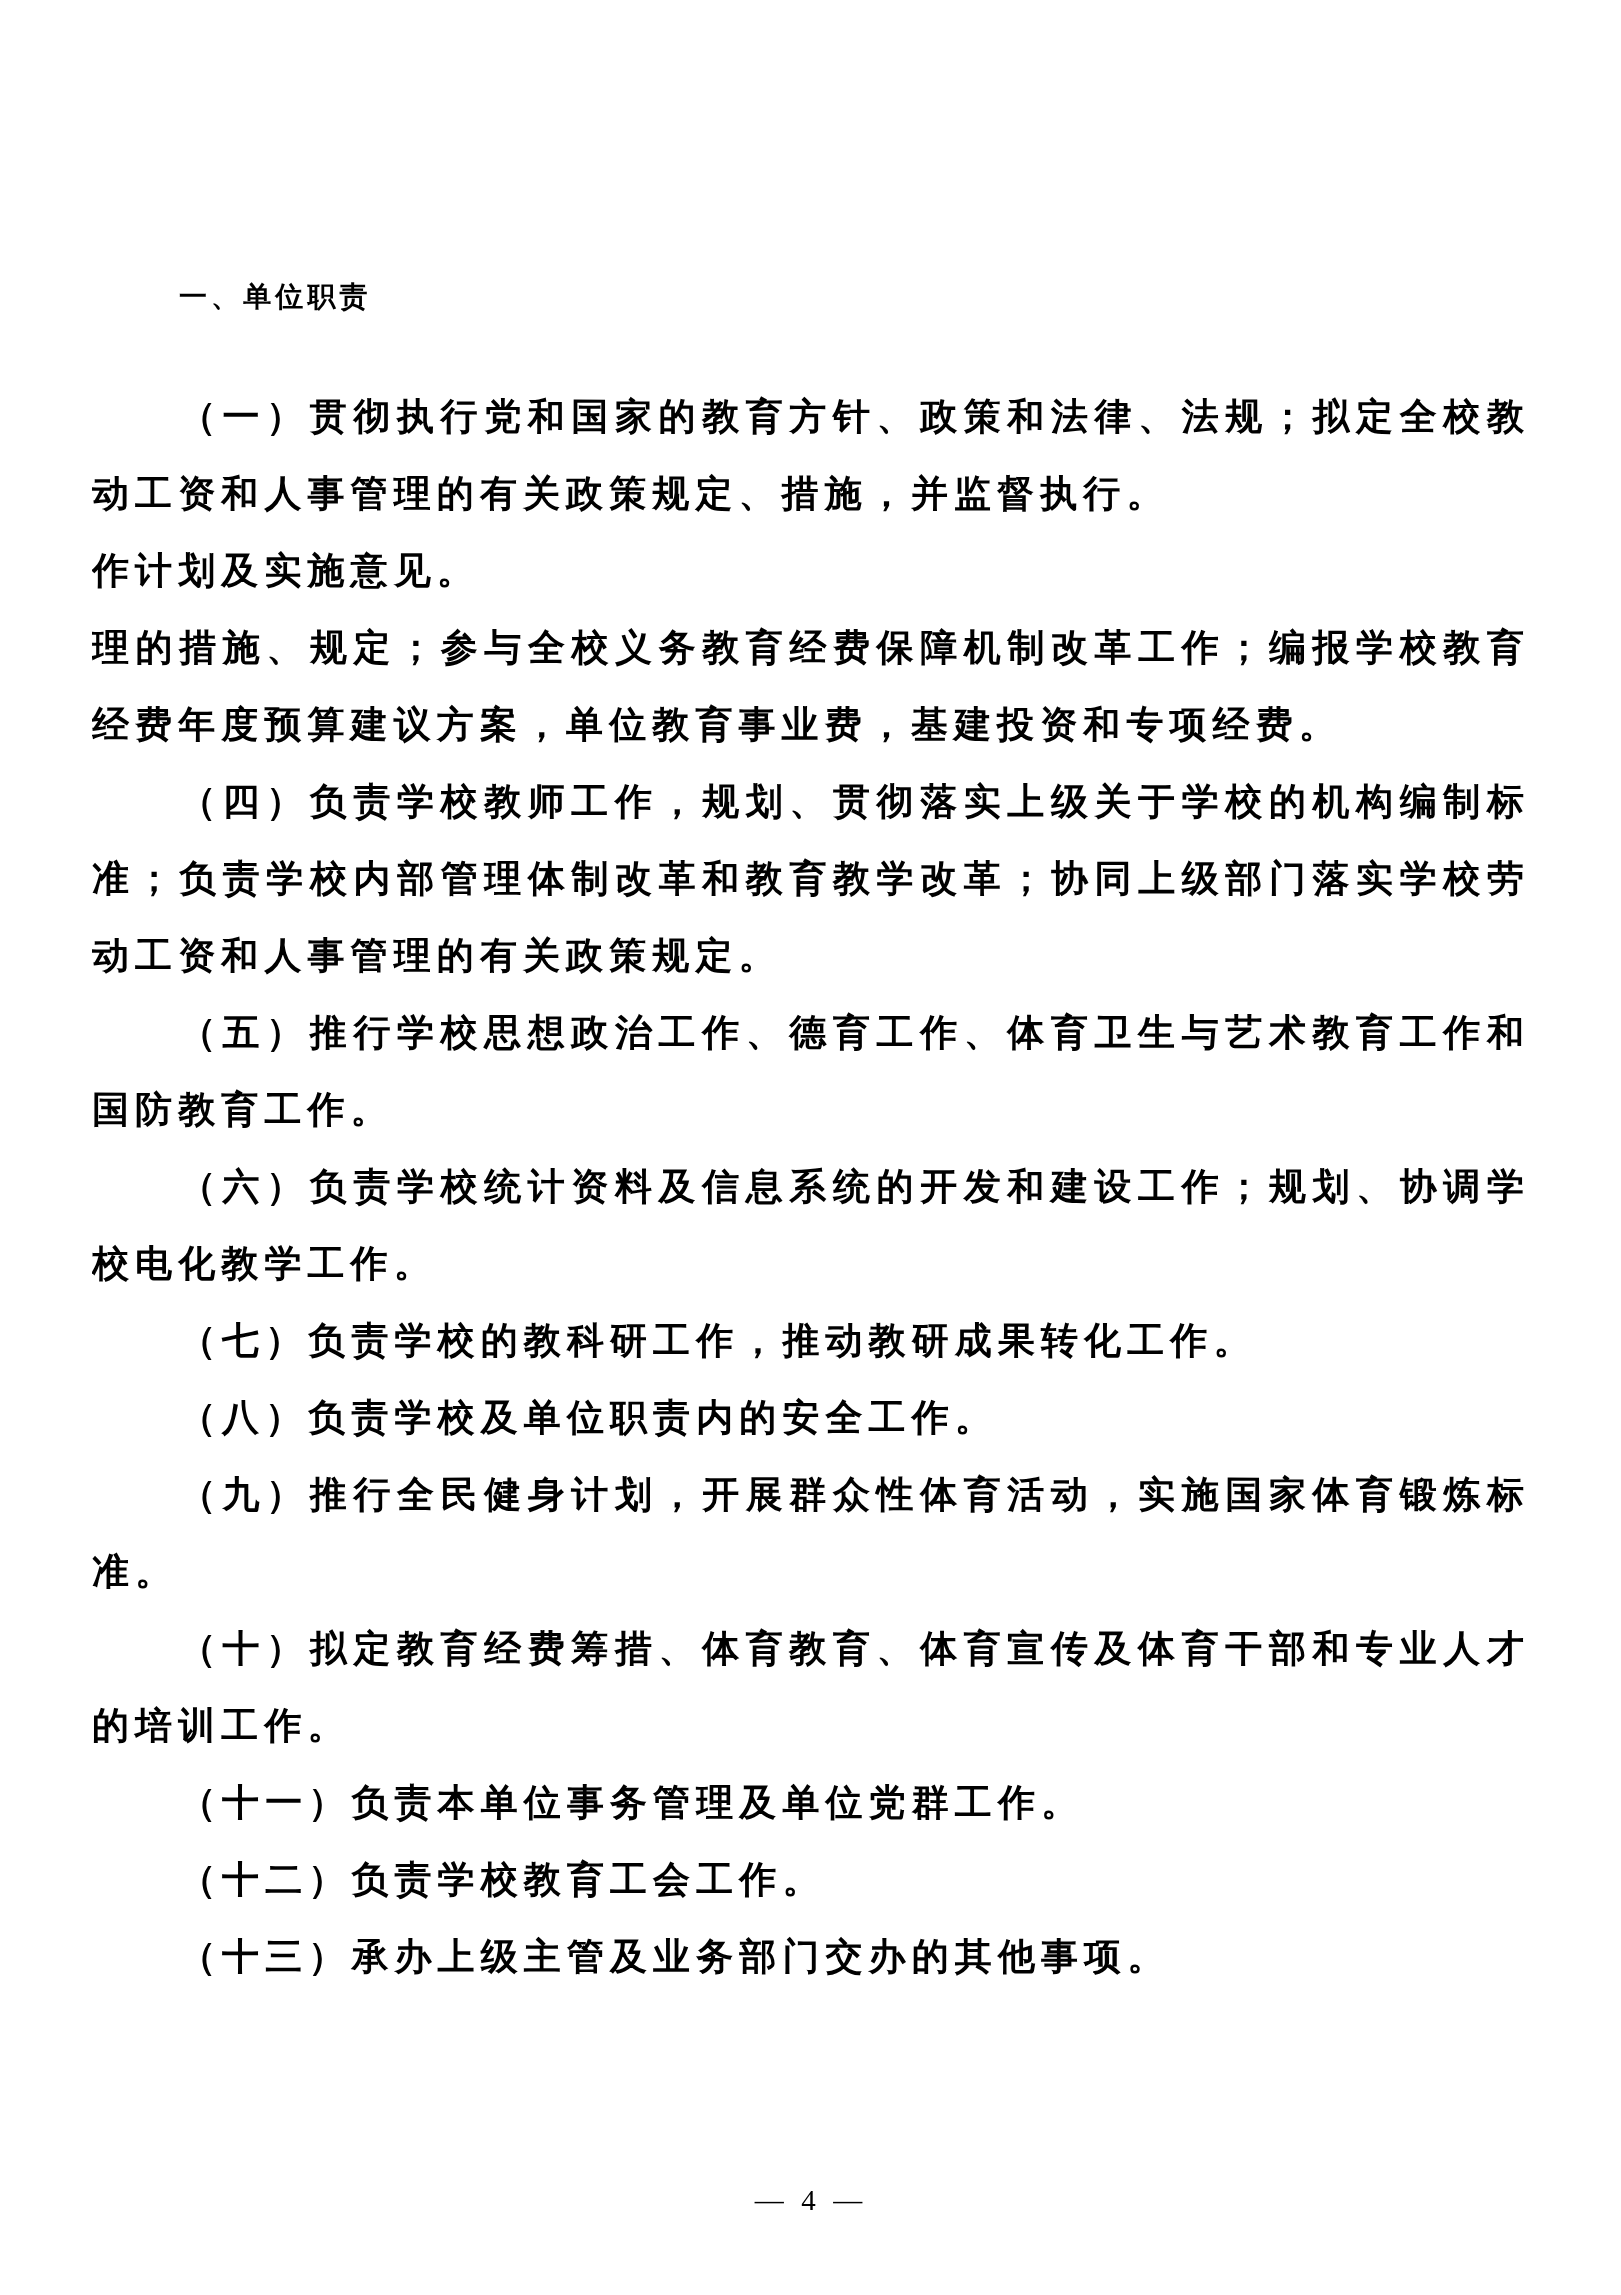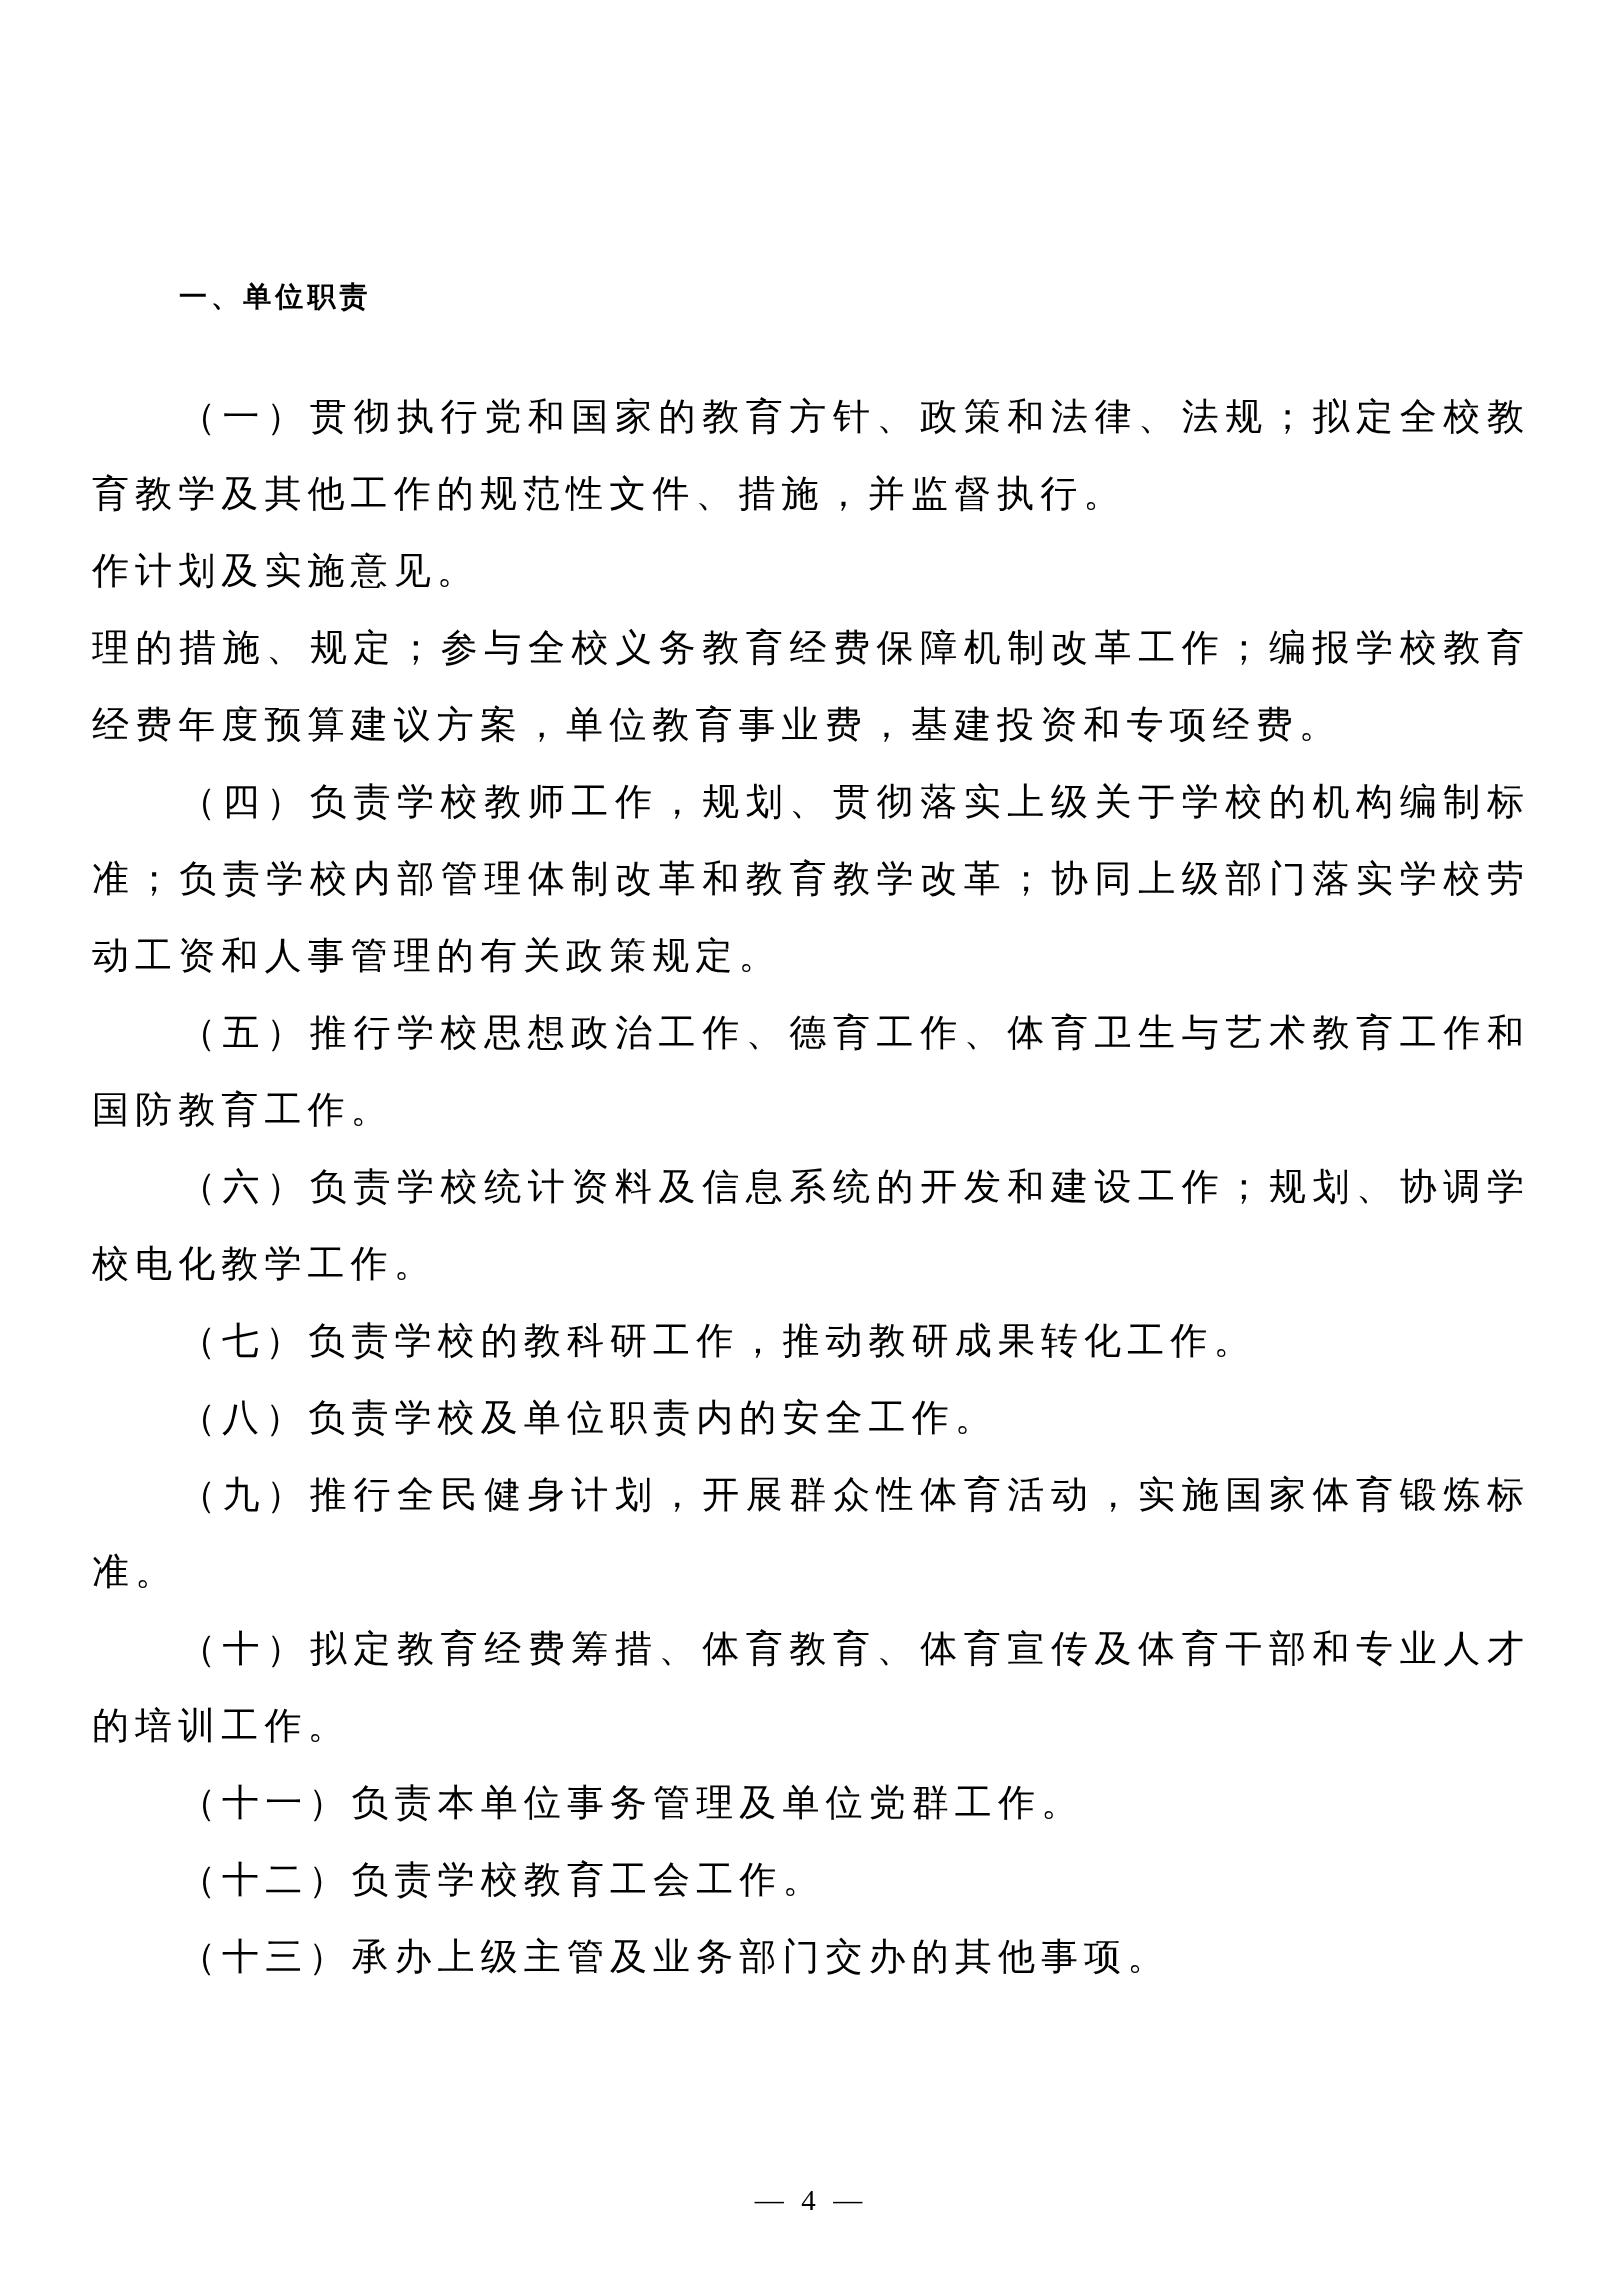"（一）贯彻执行党和国家的教育方针、政策和法律、法规；拟定全校教" .line { font-weight: none -> bold }
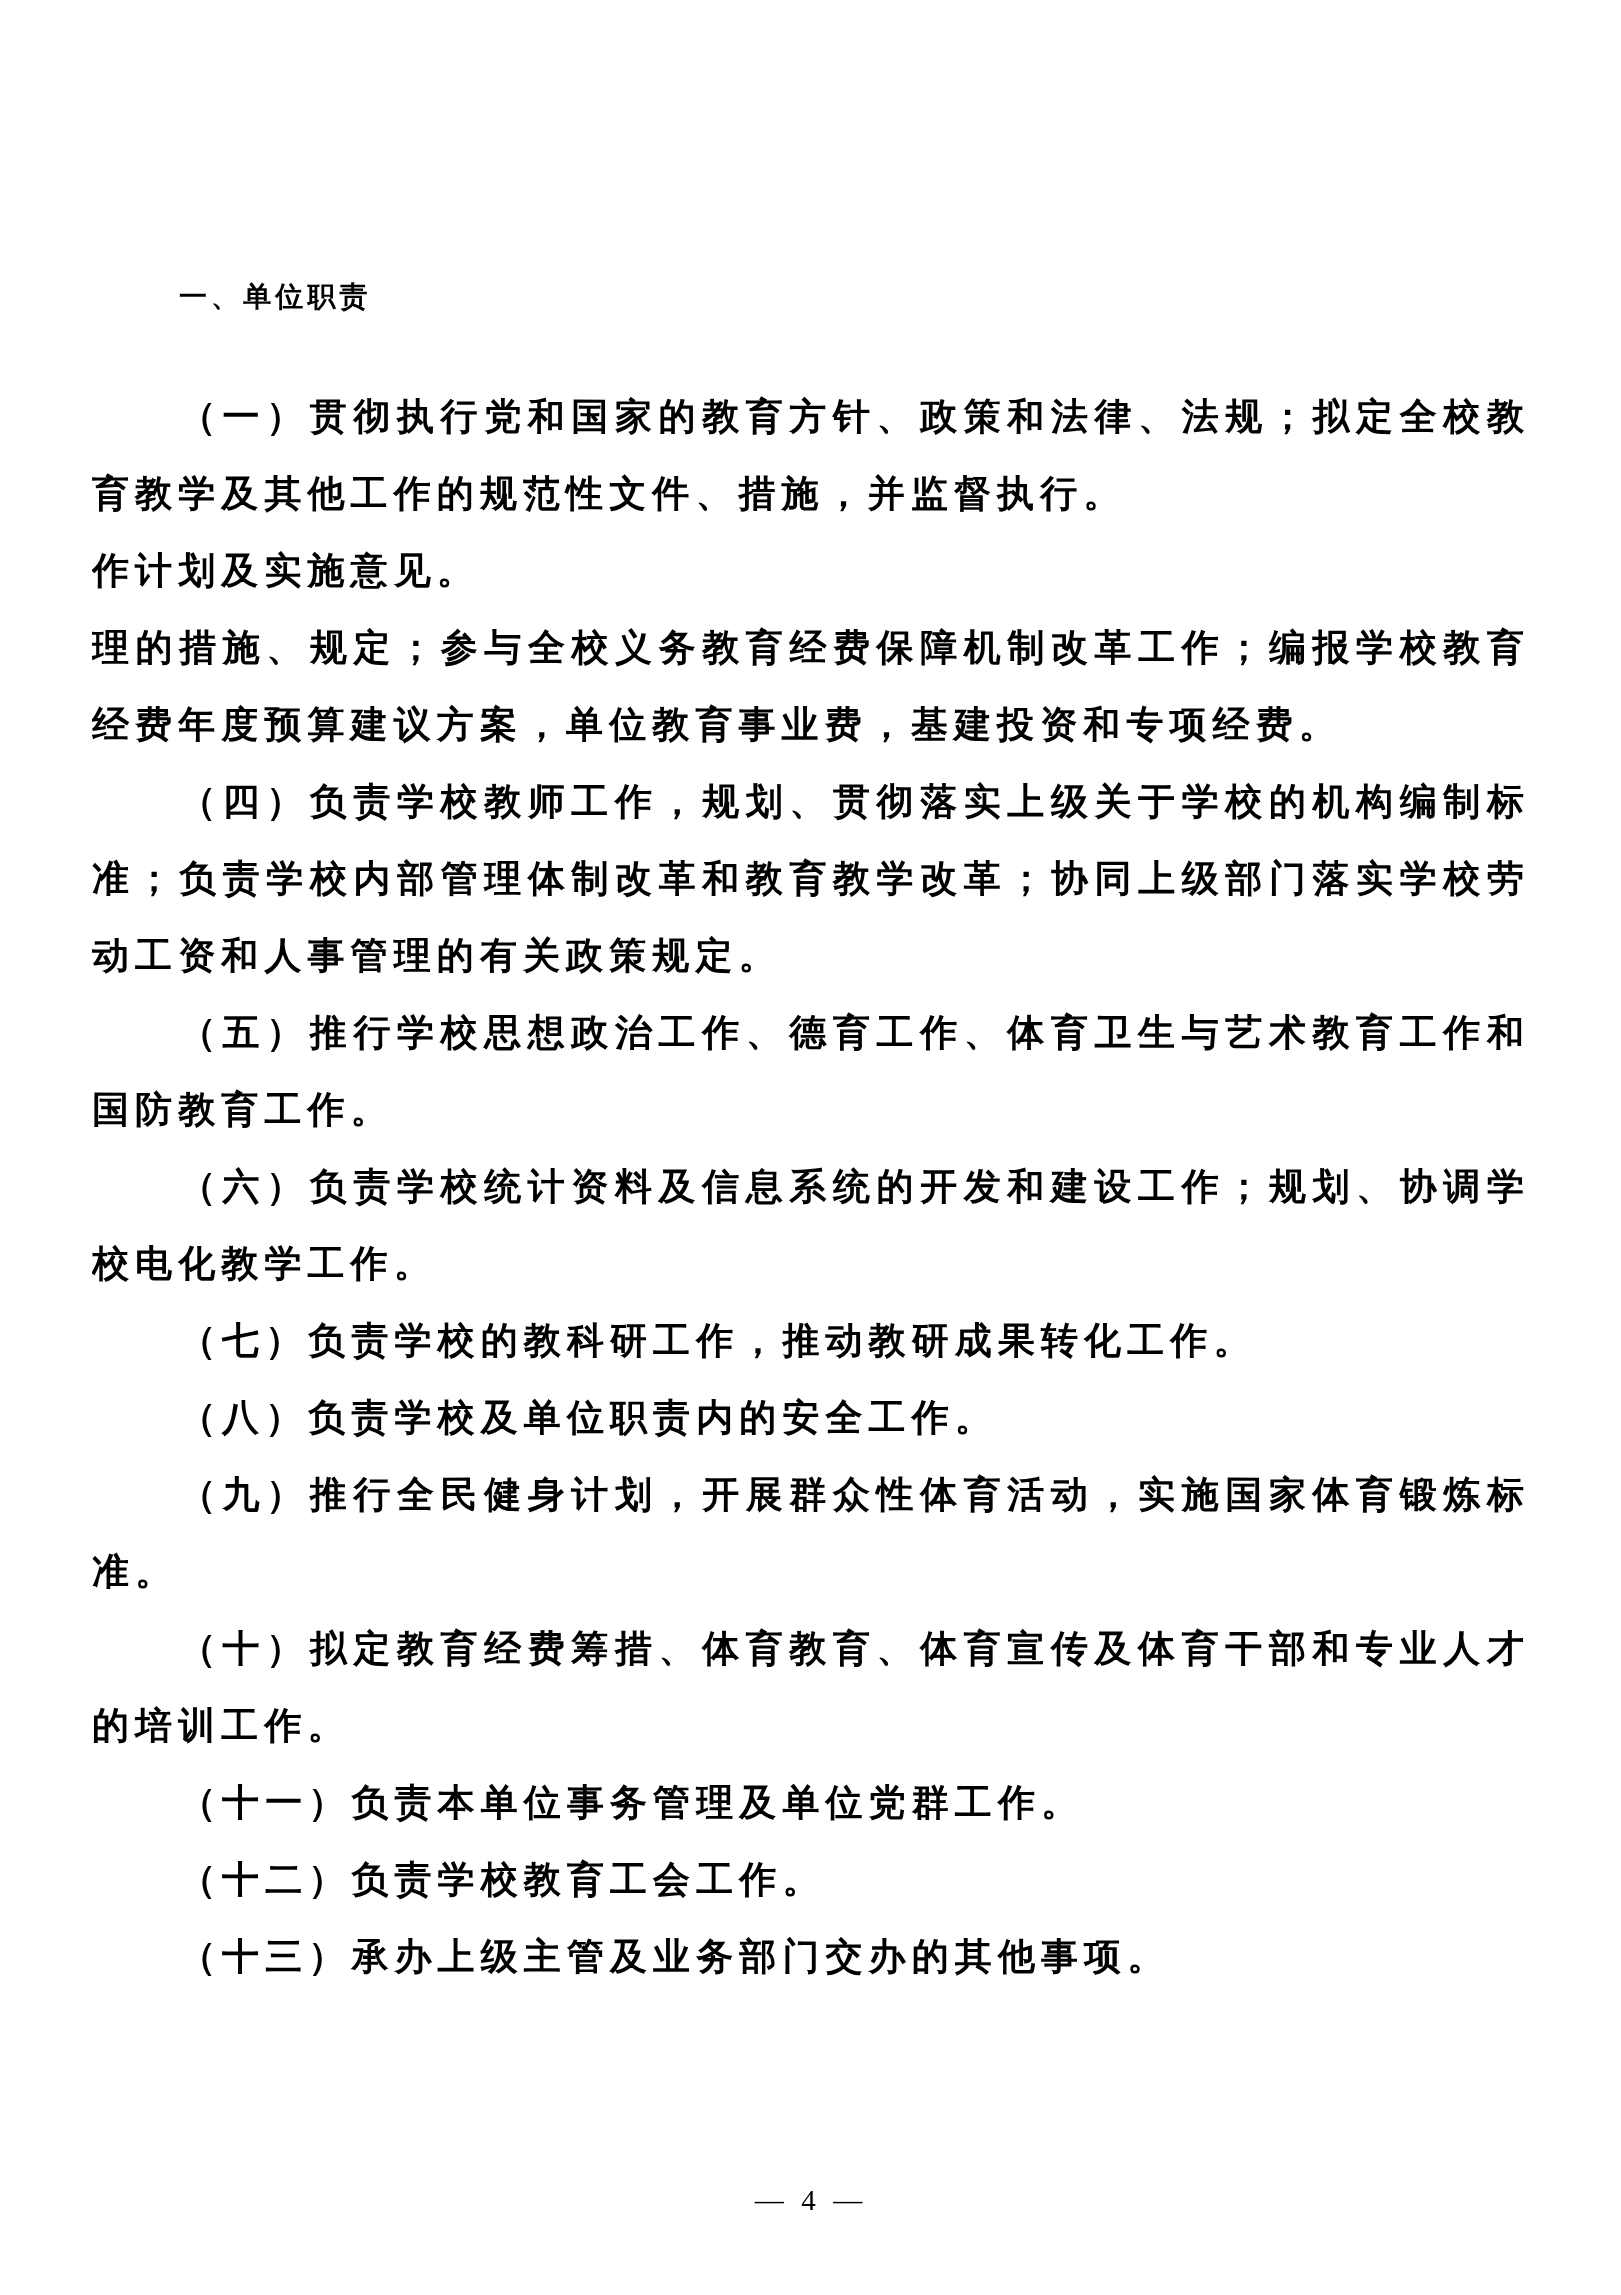"育教学及其他工作的规范性文件、措施，并监督执行。" div.line { text: 育教学及其他工作的规范性文件 -> 动工资和人事管理的有关政策规定 }
